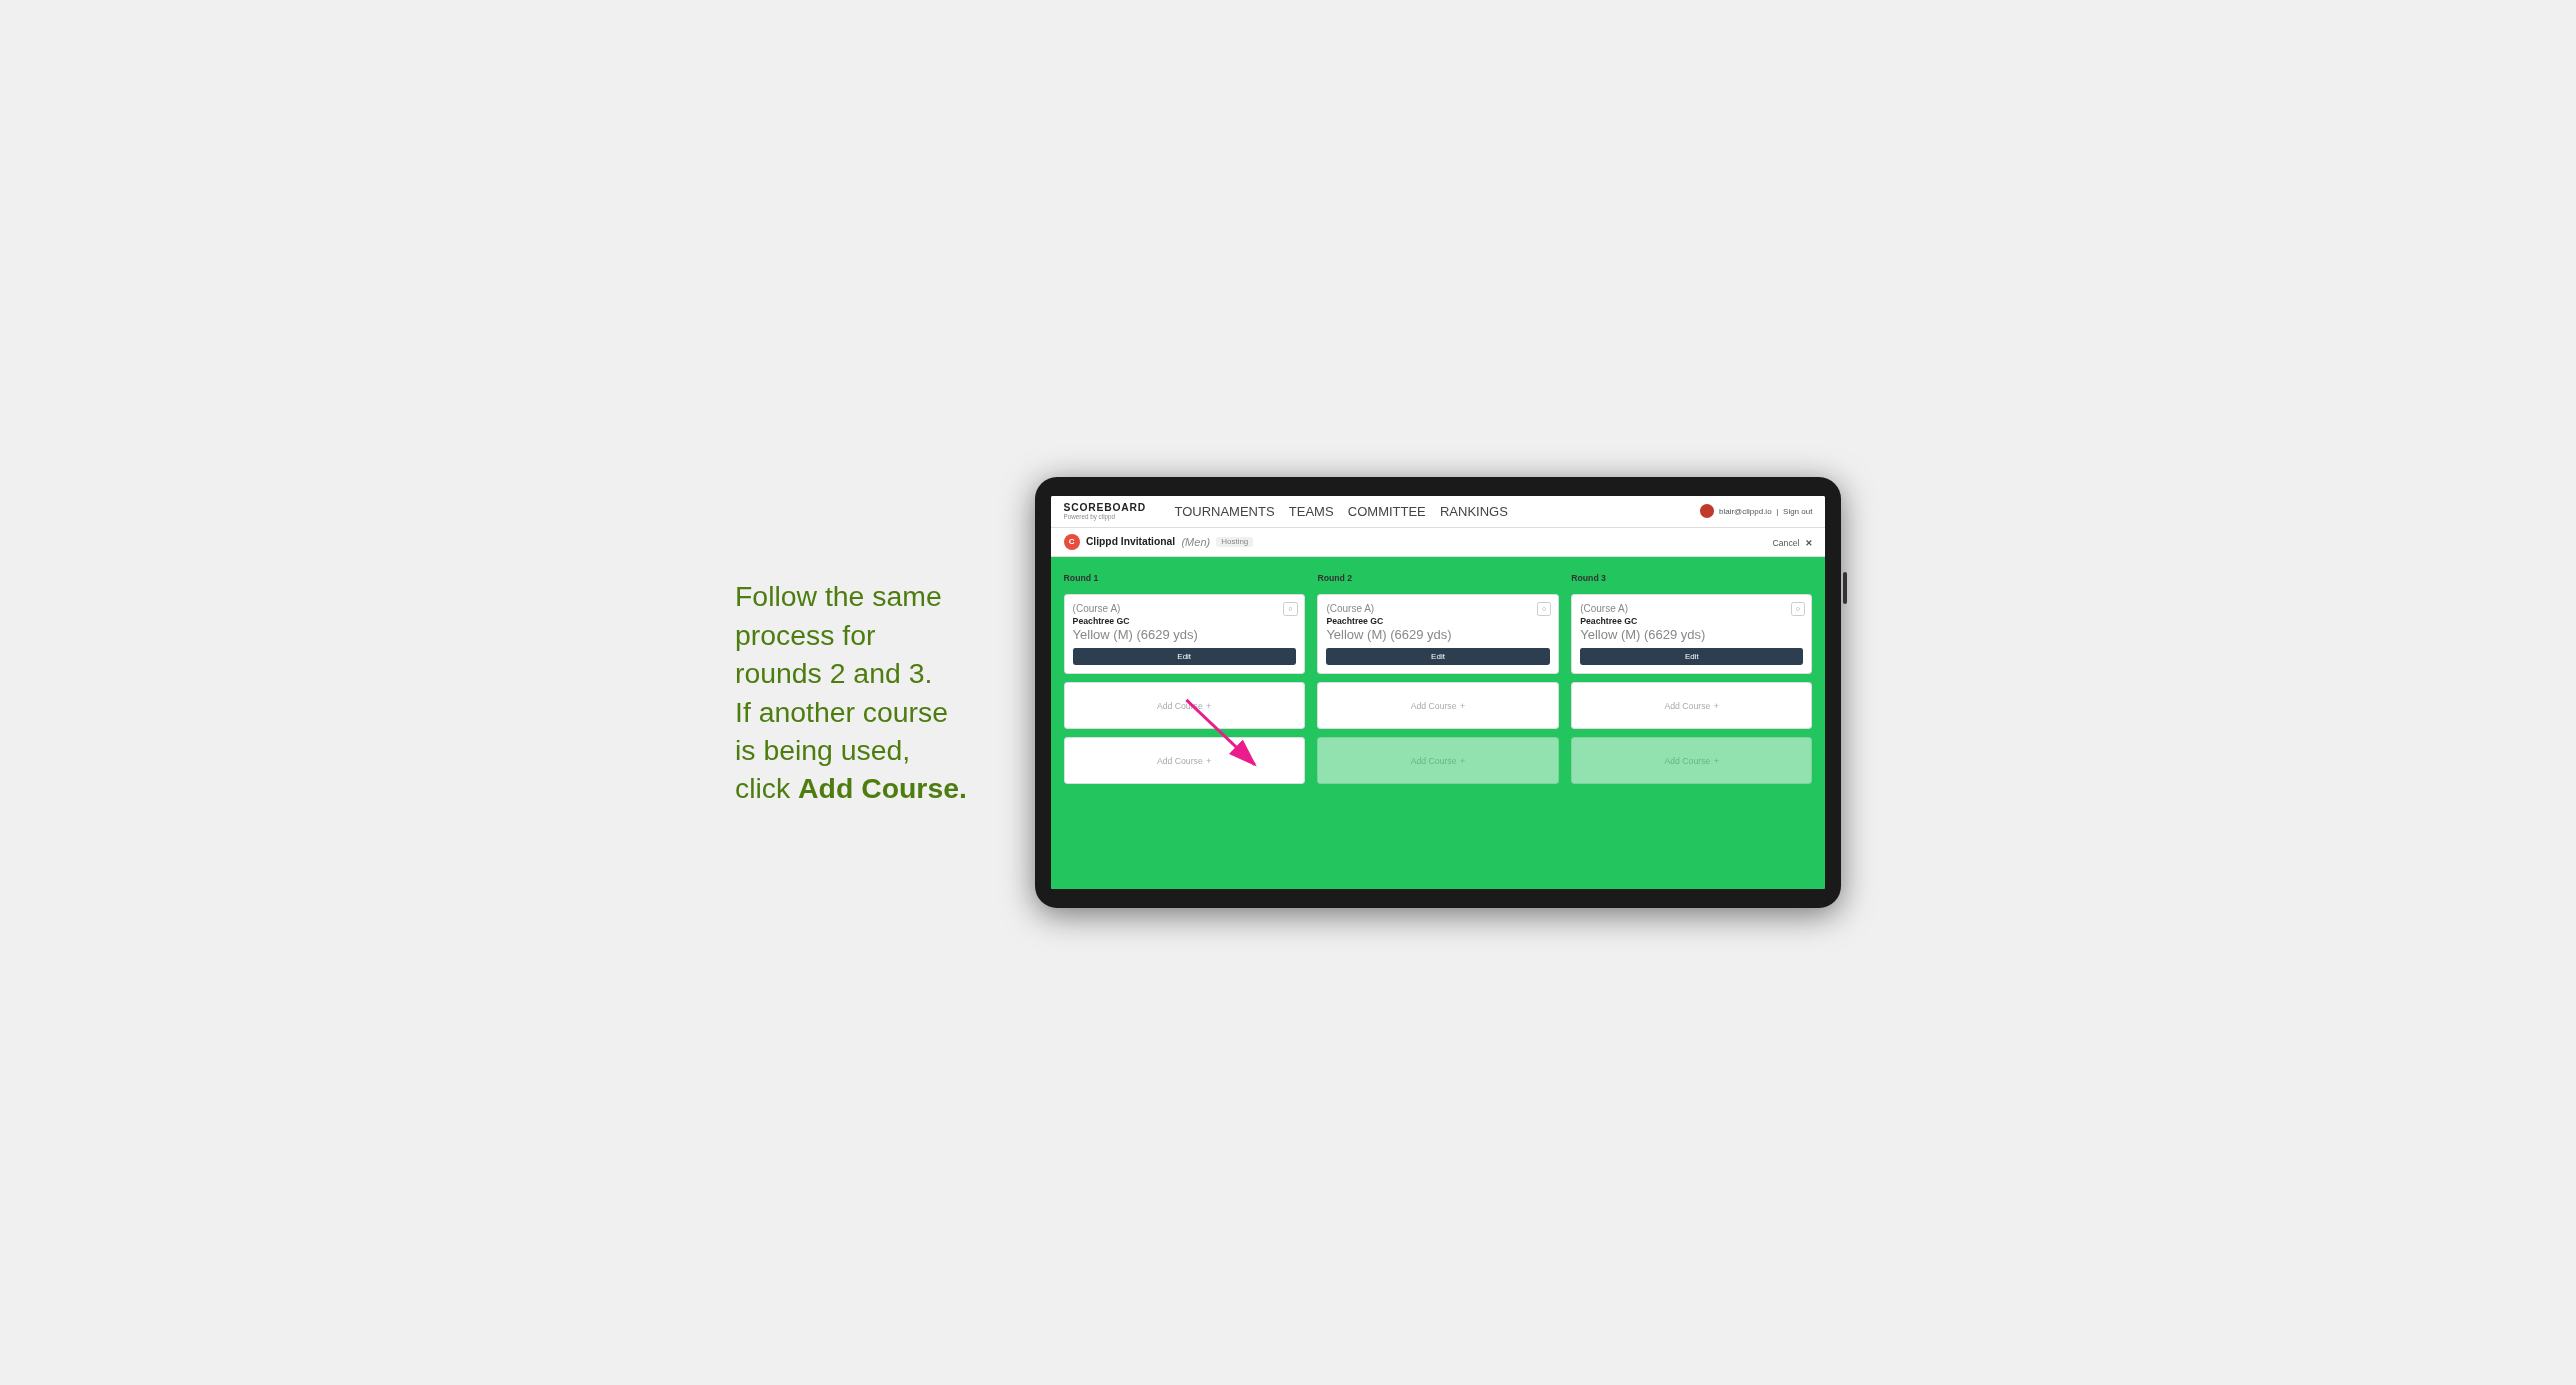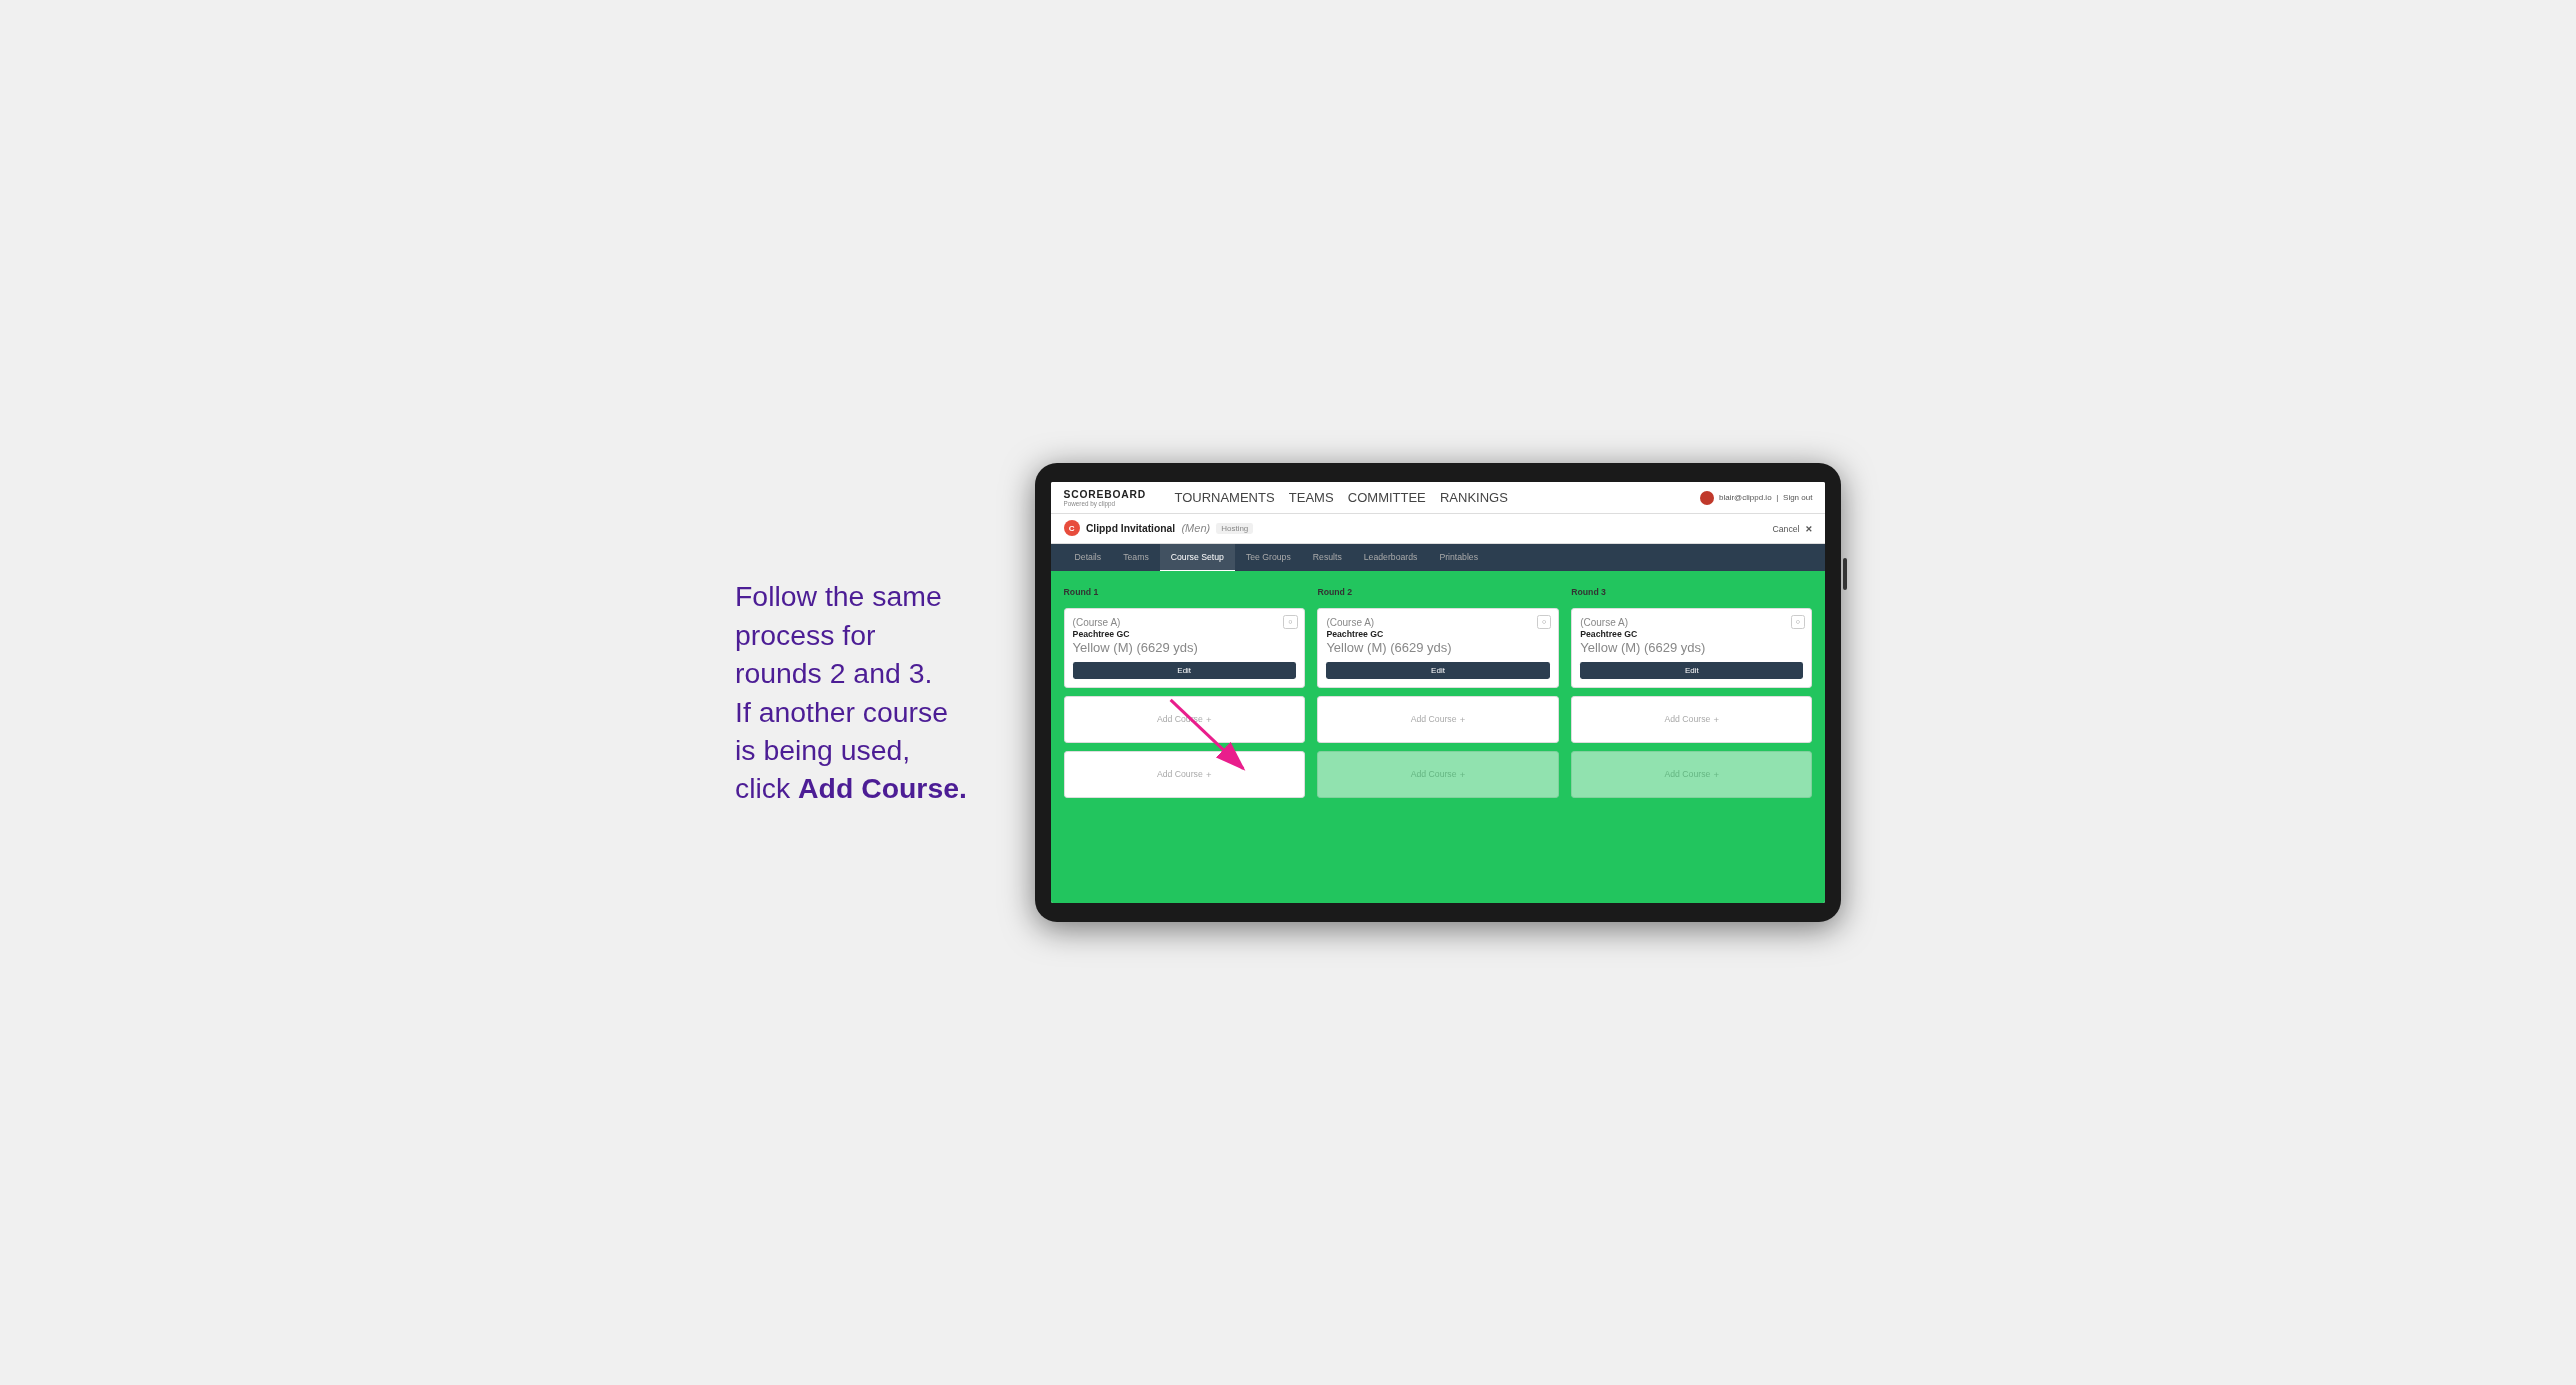"Details" div.tab-bar { html: <div> <span>Details</span> <span>Teams</span> <span>Course Setup</span> <span>Tee Groups</span> <span>Results</span> <span>Leaderboards</span> <span>Printables</span> </div> -> none }
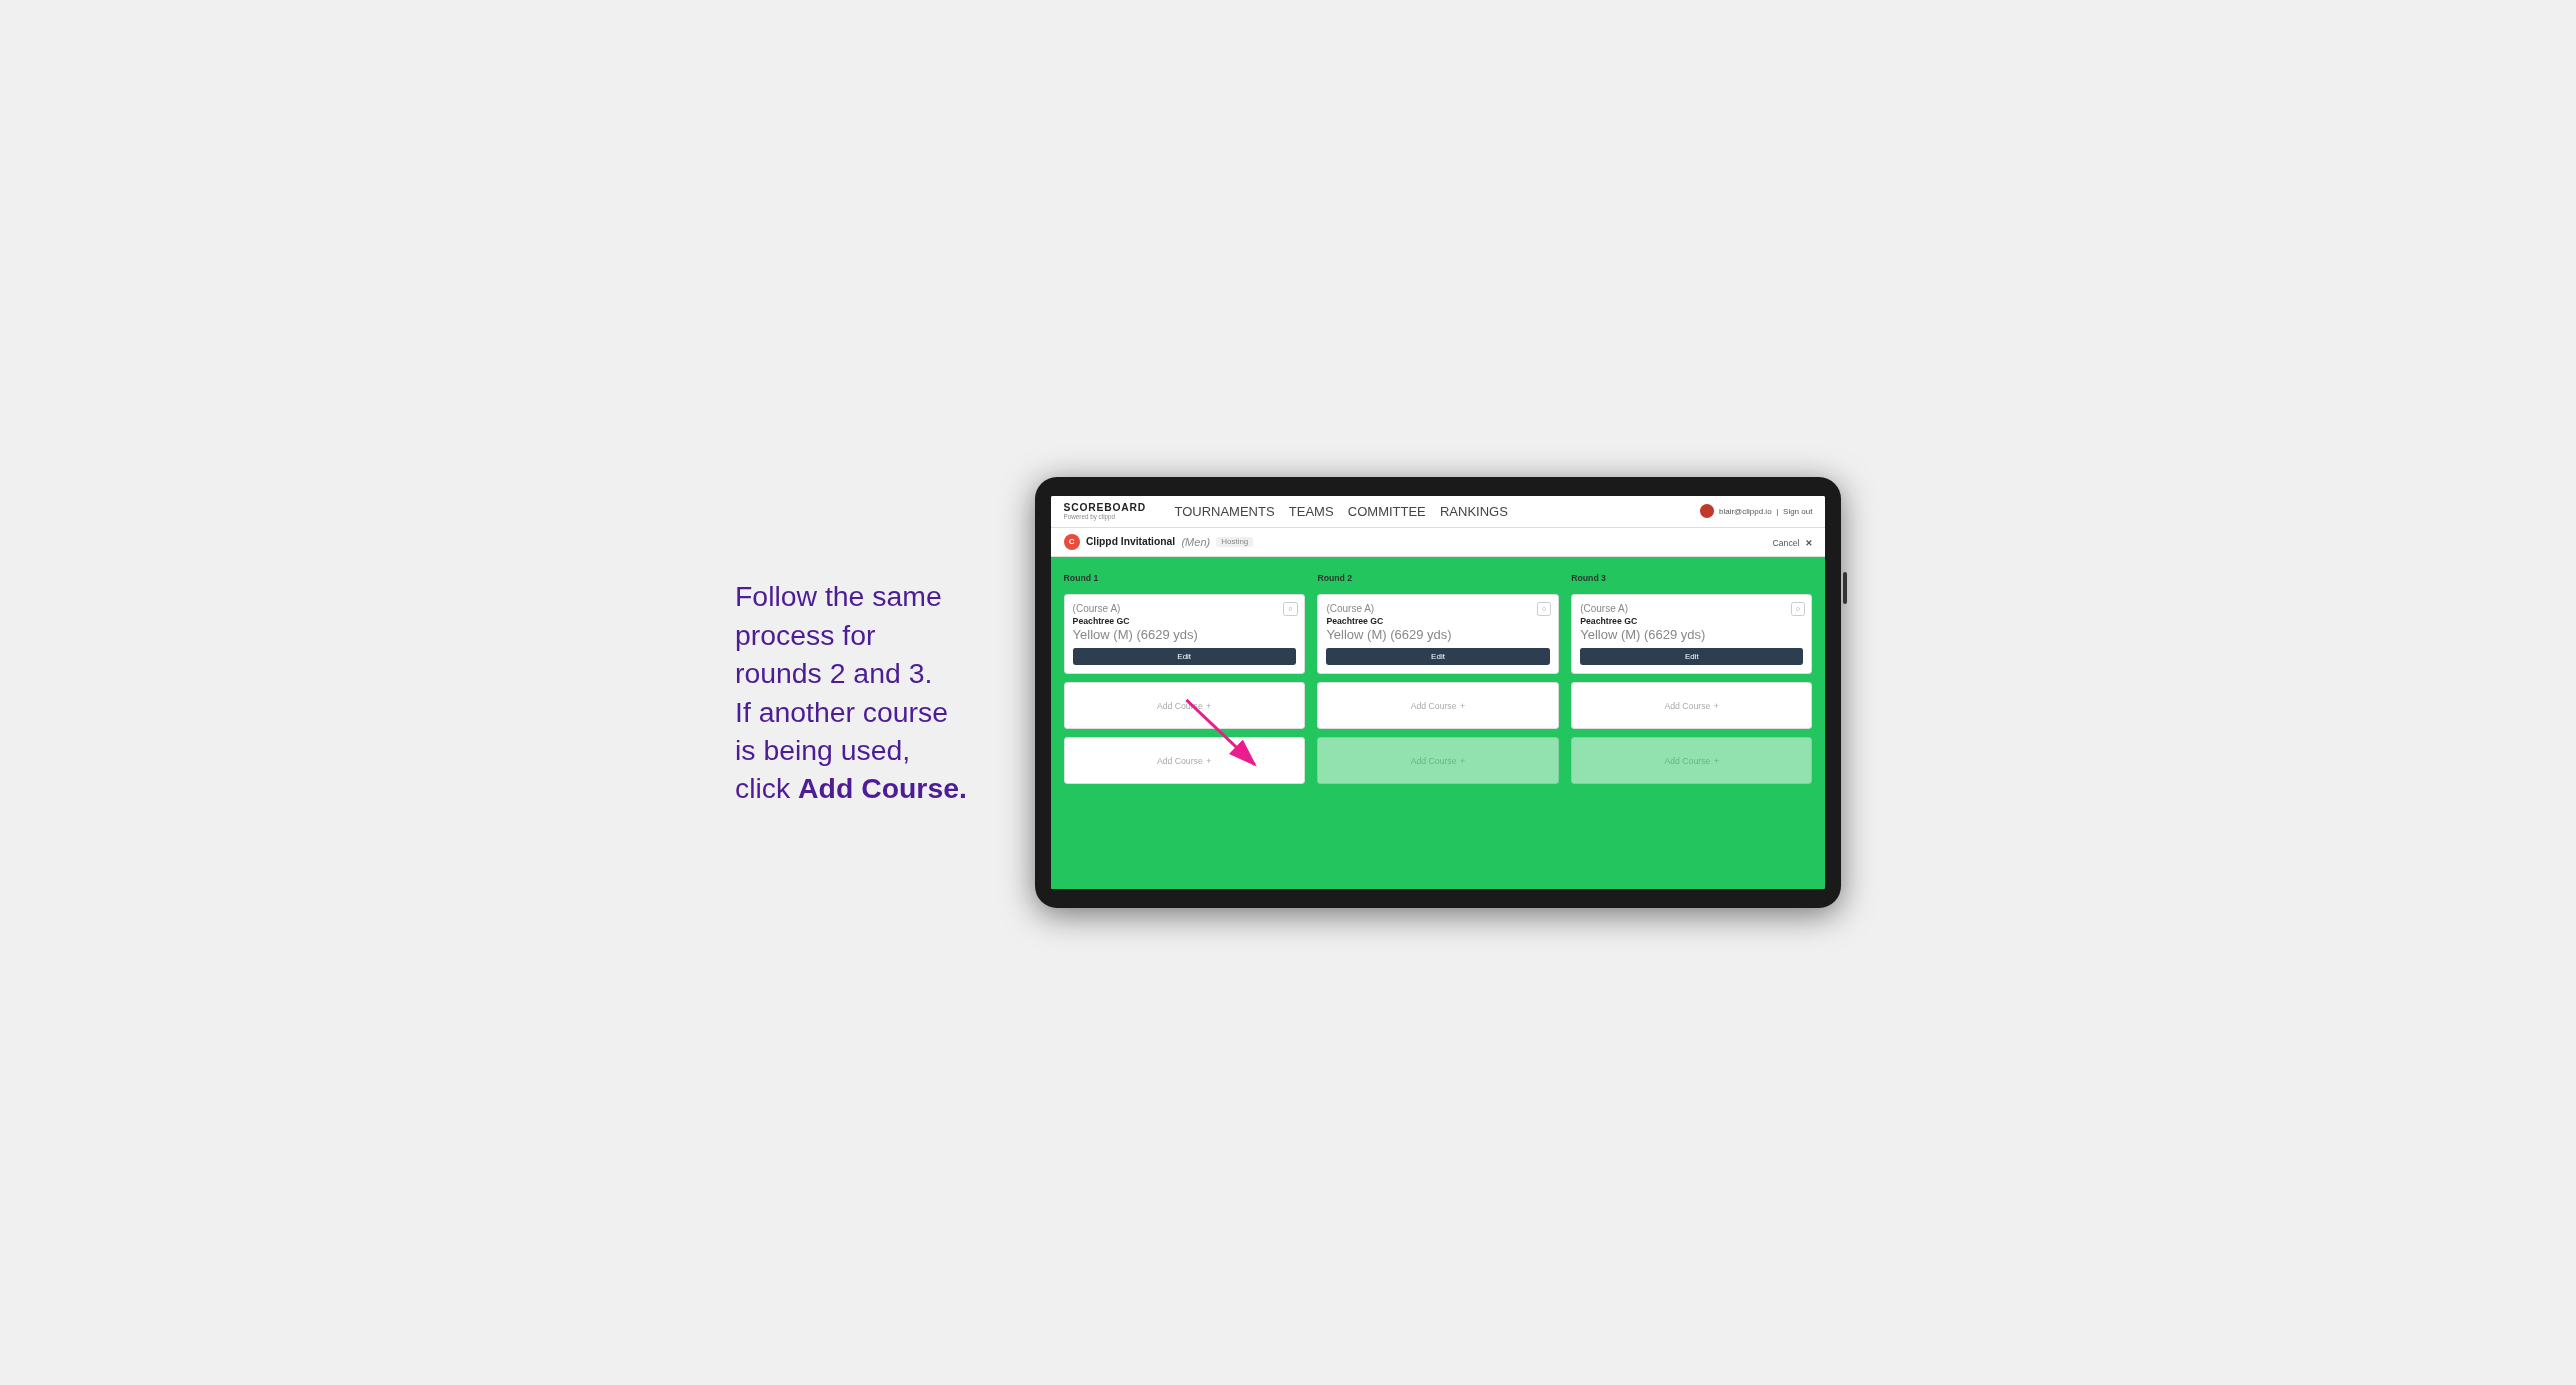"Follow the same" .instruction-text { color: #4c1d95 -> #4d7c0f }
